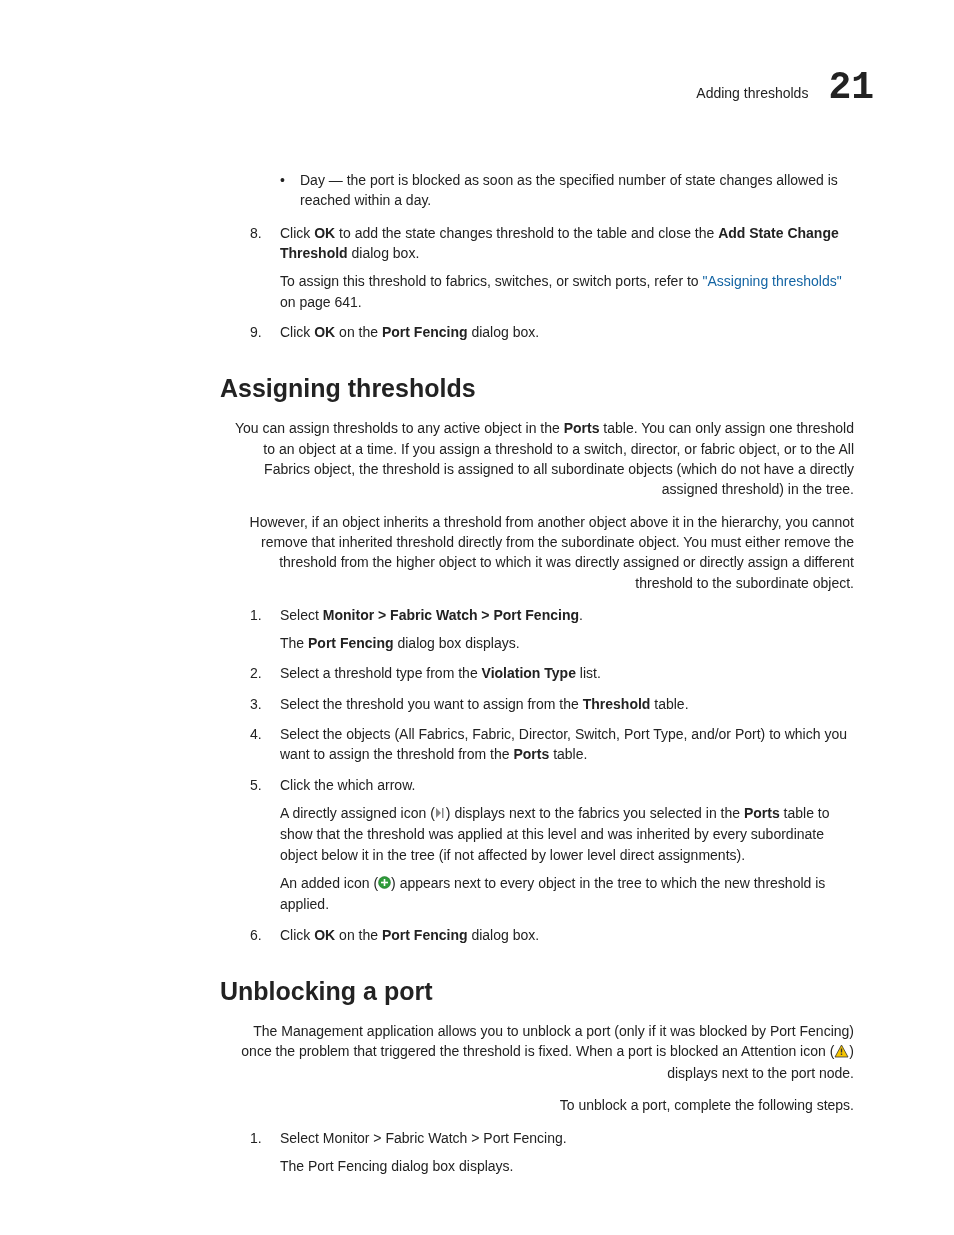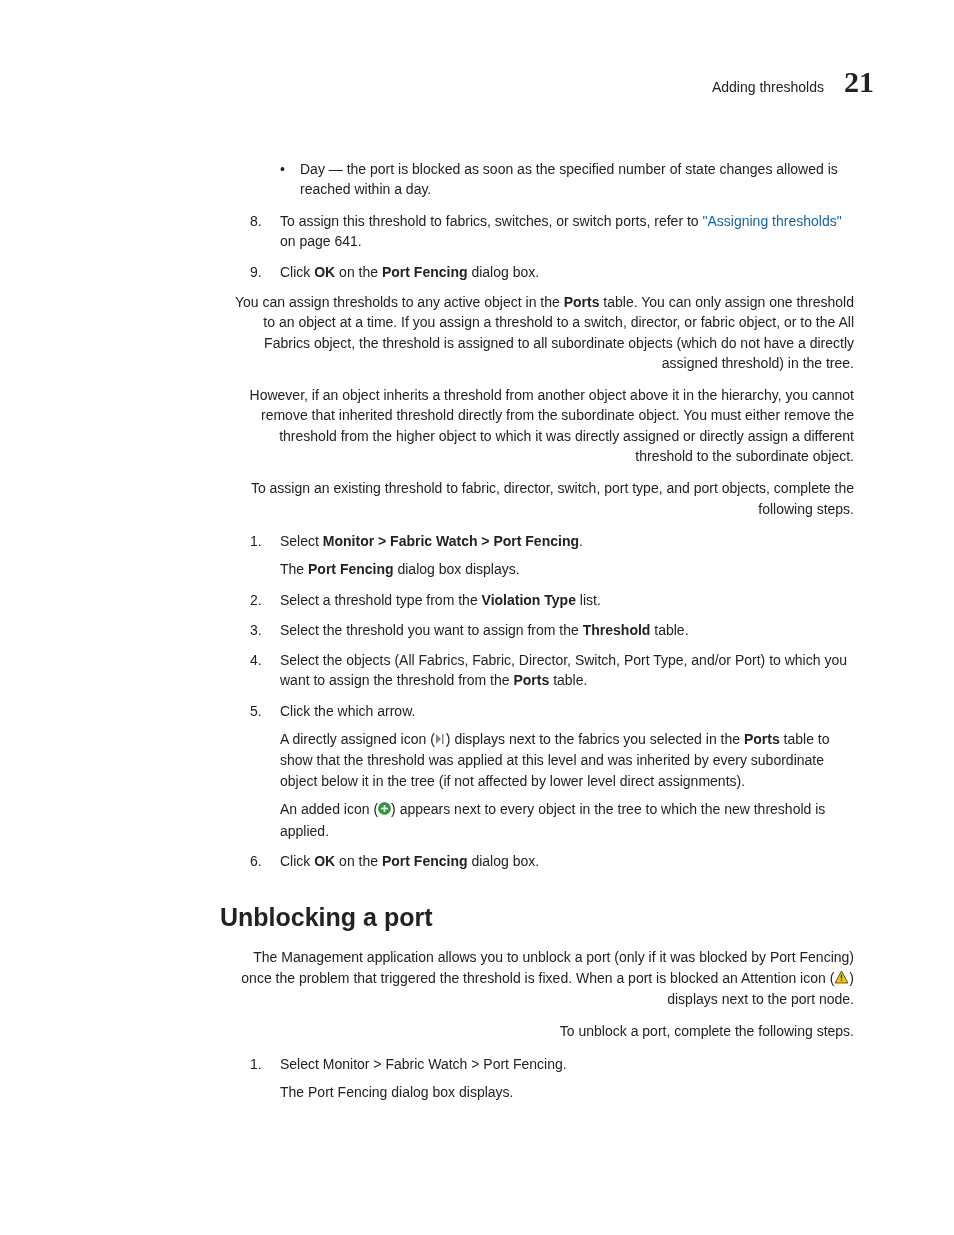"21" .header-chapter { font-family: Liberation Serif, serif -> Liberation Mono, monospace; font-size: 30px -> 38px }
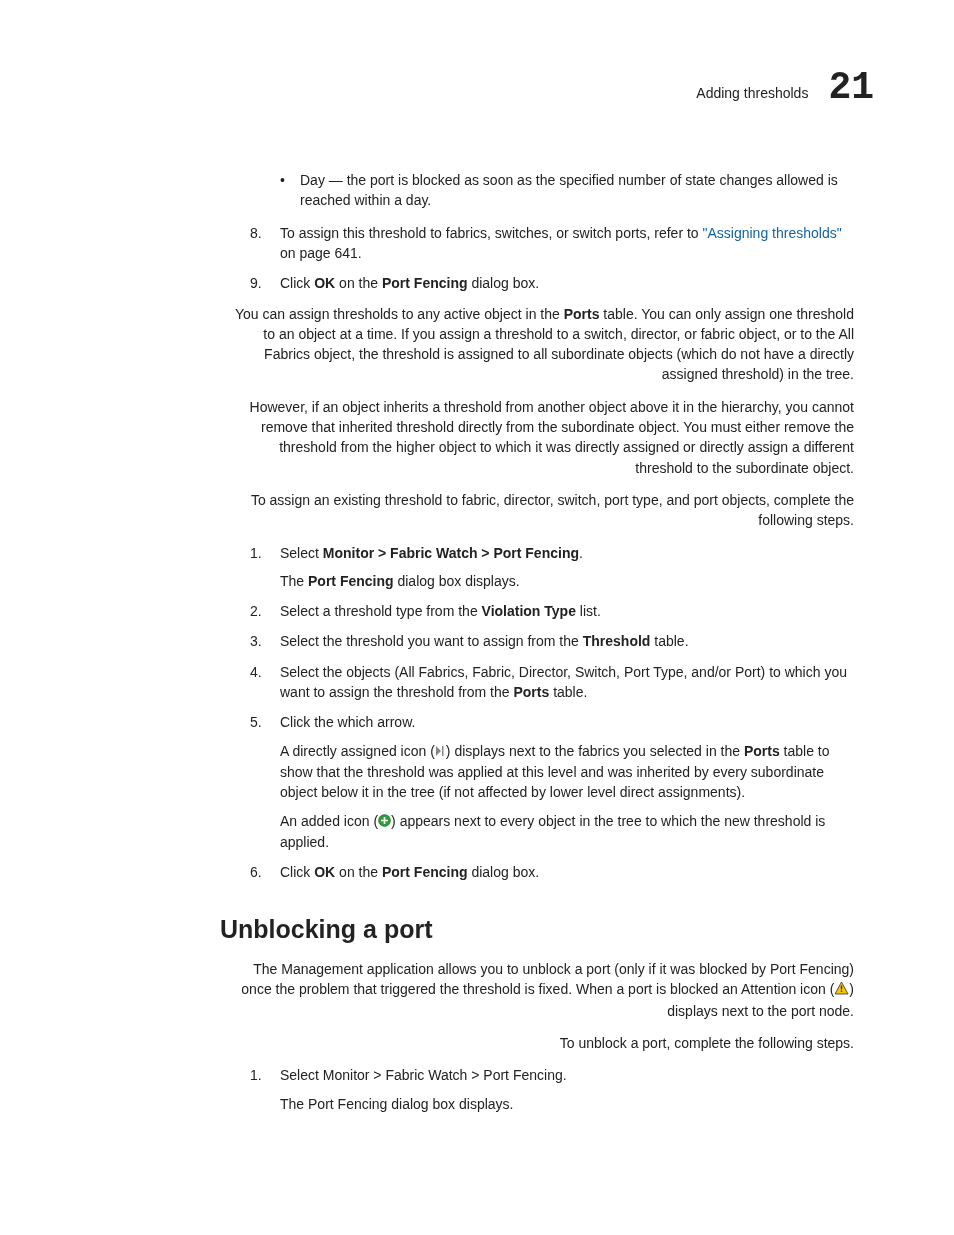"Click OK to add the" div { html: none -> <div> <span>Click </span><span>OK</span><span> to add the state changes threshold to the table and close the </span><span>Add State Change Threshold</span><span> dialog box.</span> </div> }
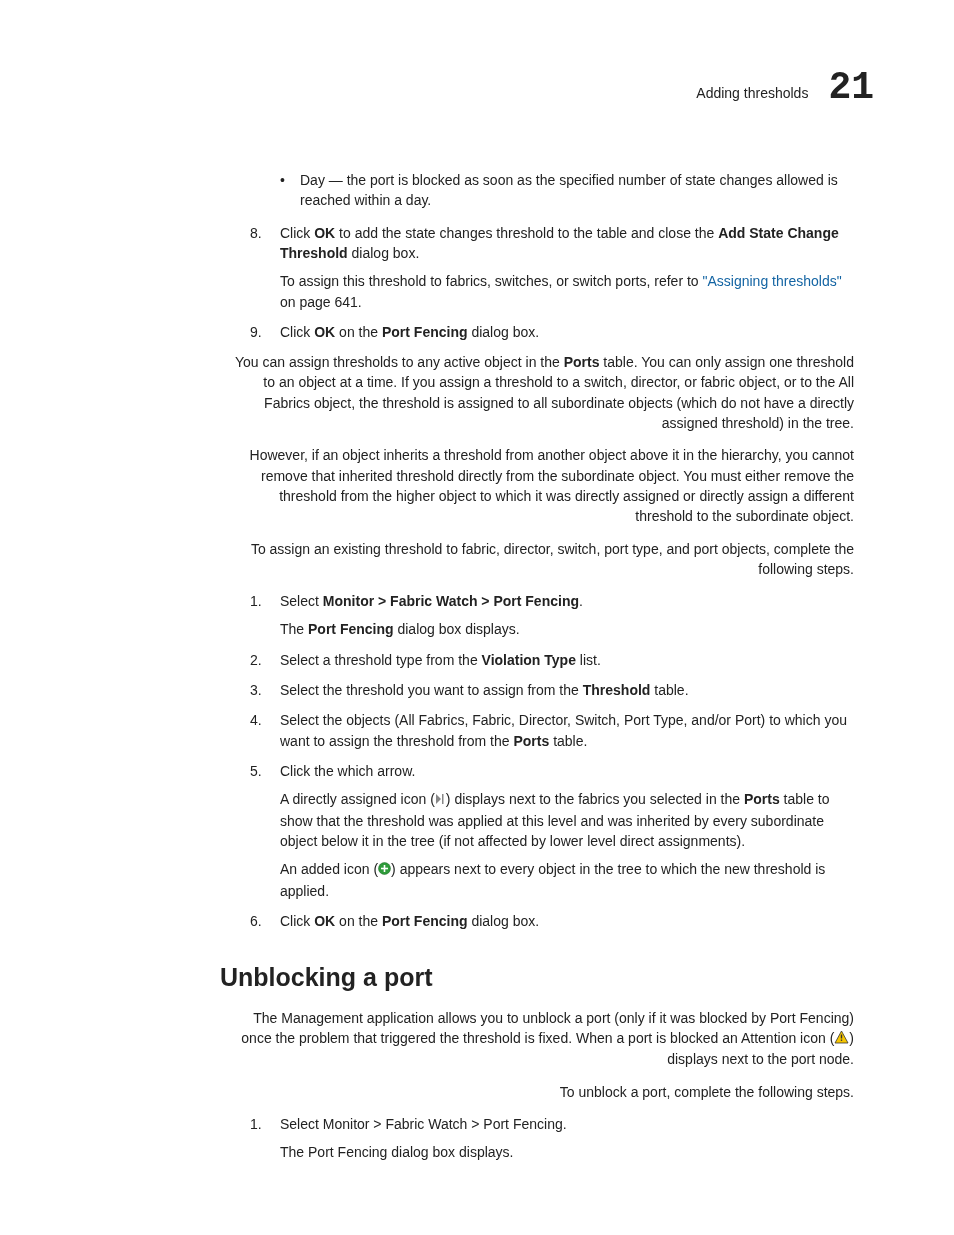"Assigning thresholds" h2.section { html: none -> <h2>Assigning thresholds</h2> }
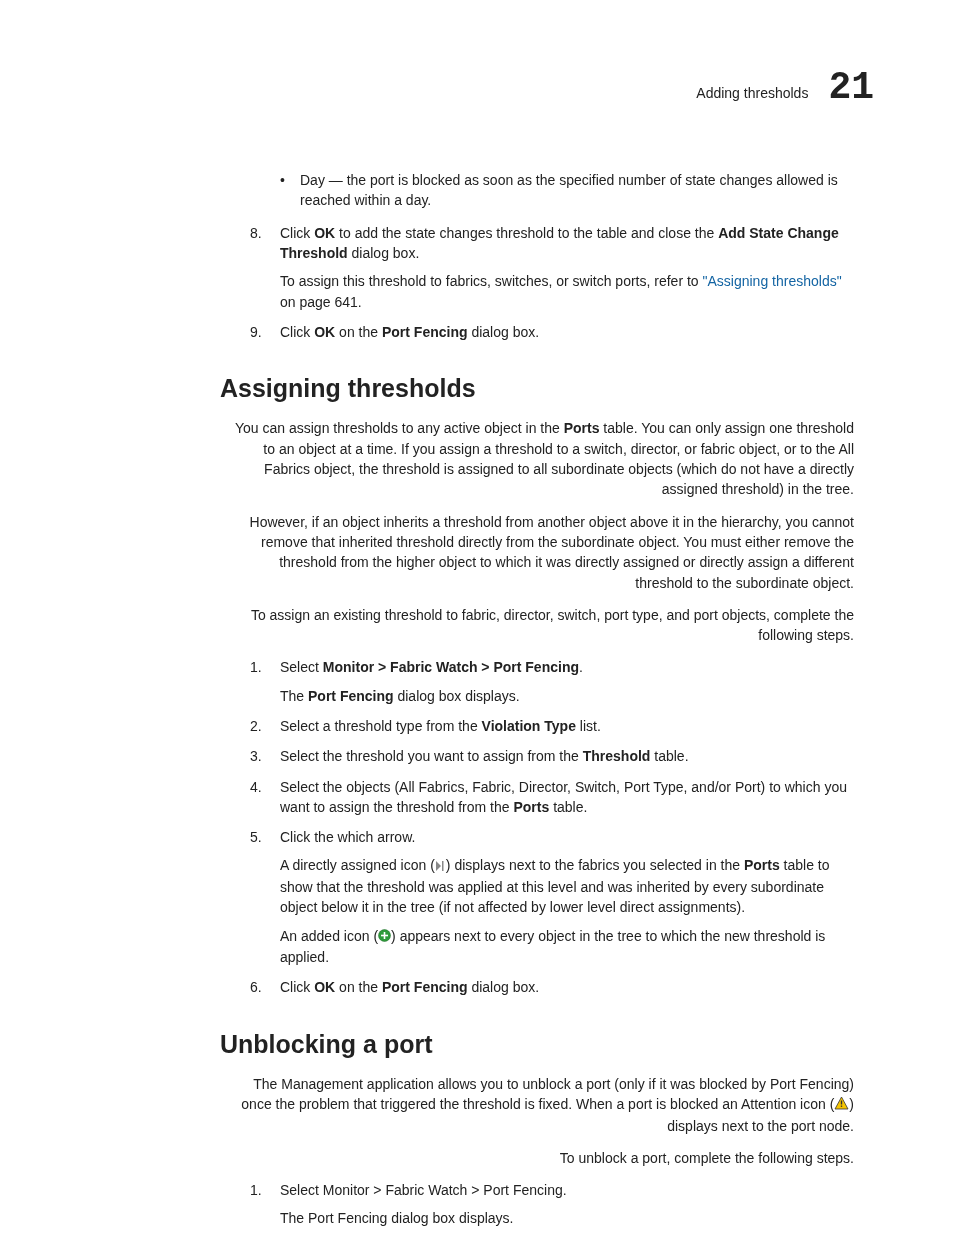"To assign an existing threshold" p.para { html: <p>To assign an existing threshold to fabric, director, switch, port type, and port objects, complete the following steps.</p> -> none }
